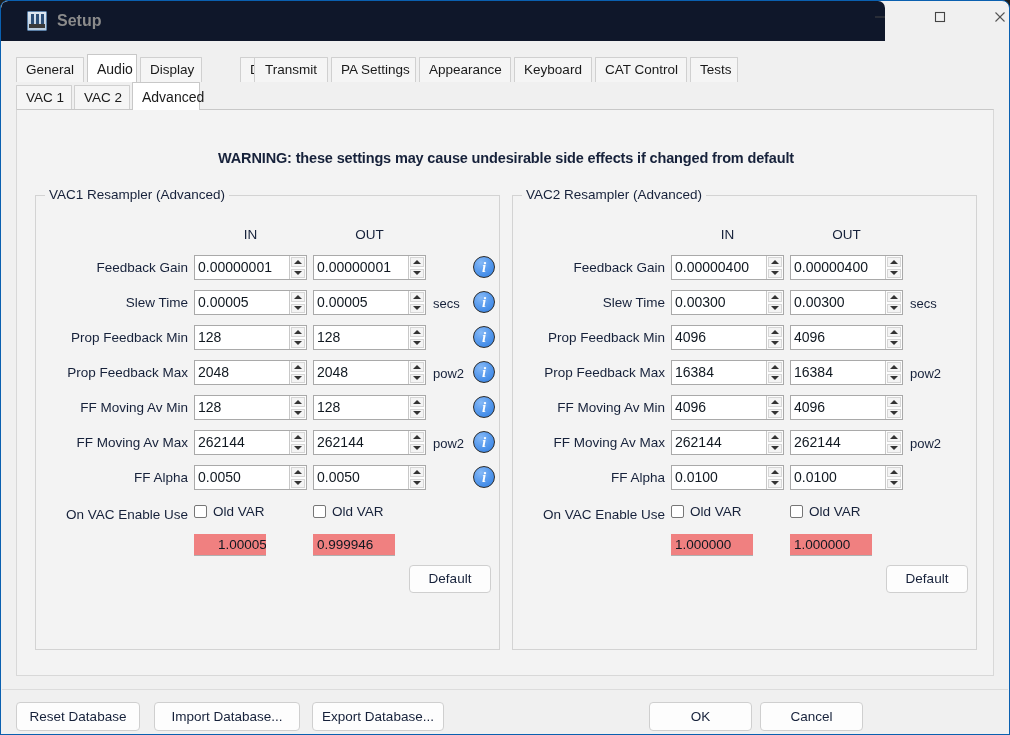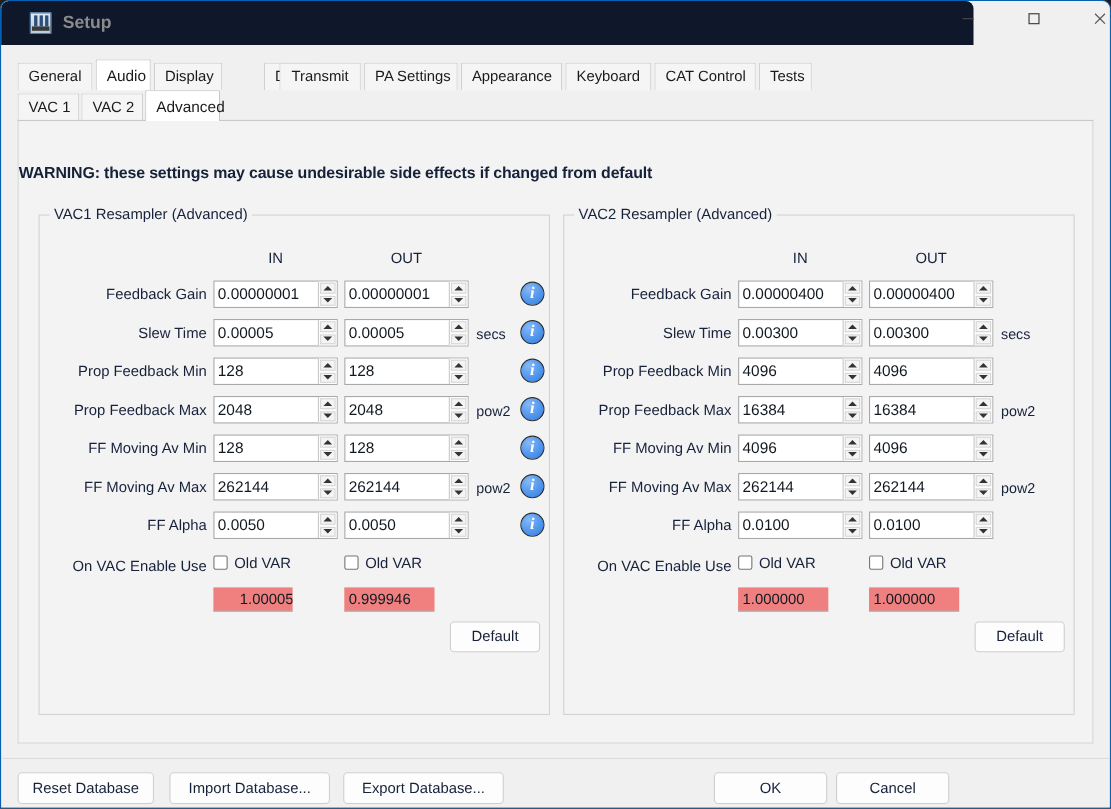"WARNING: these settings may cause" #warning { text-align: left -> center }
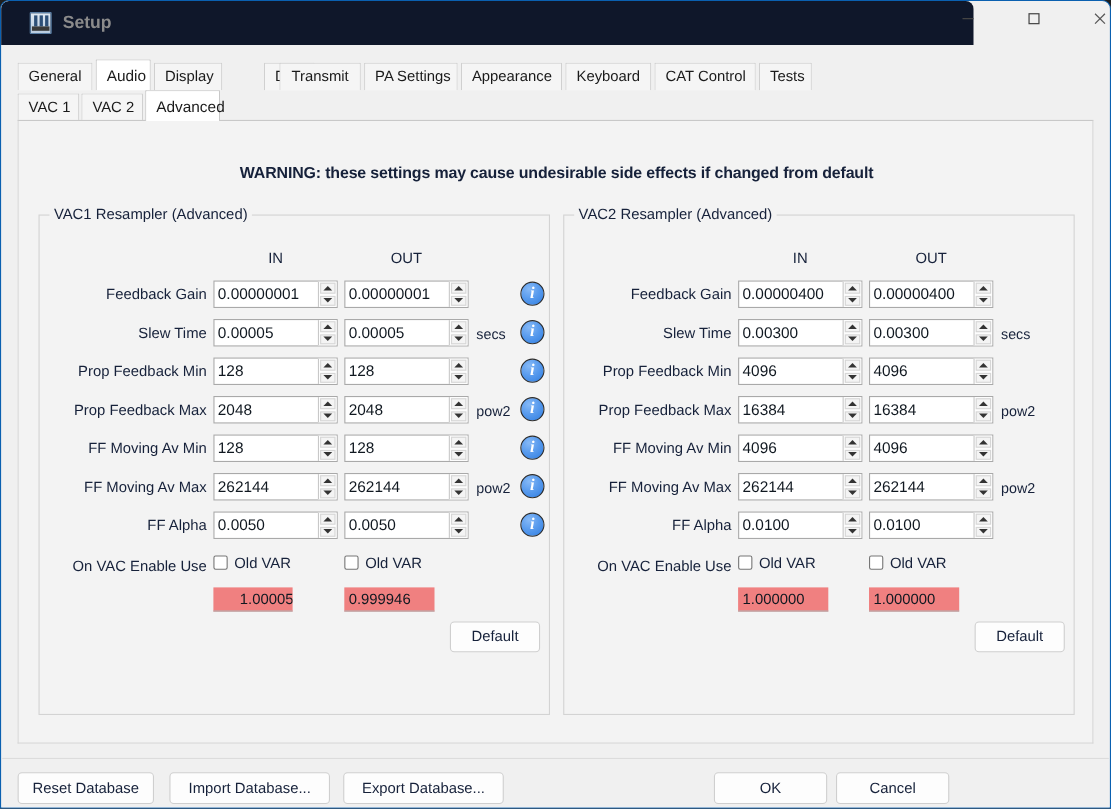"Export Database..." div.btn { width: 146px -> 132px }
